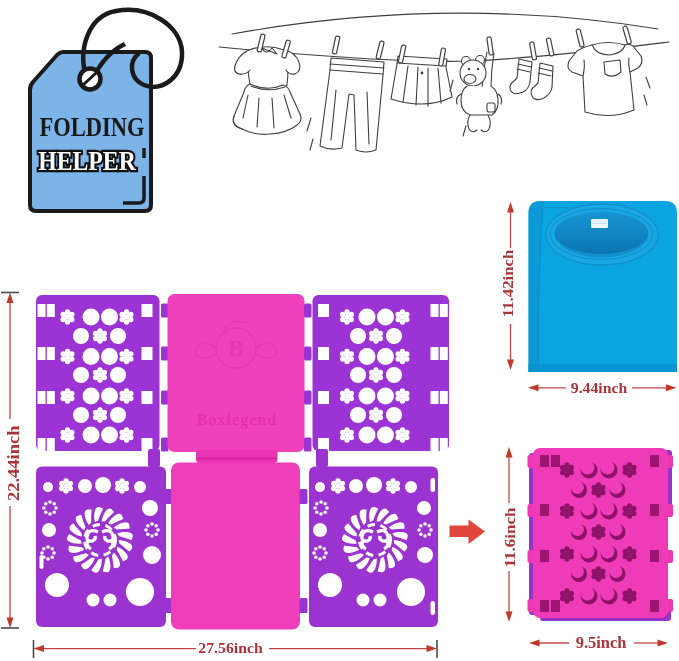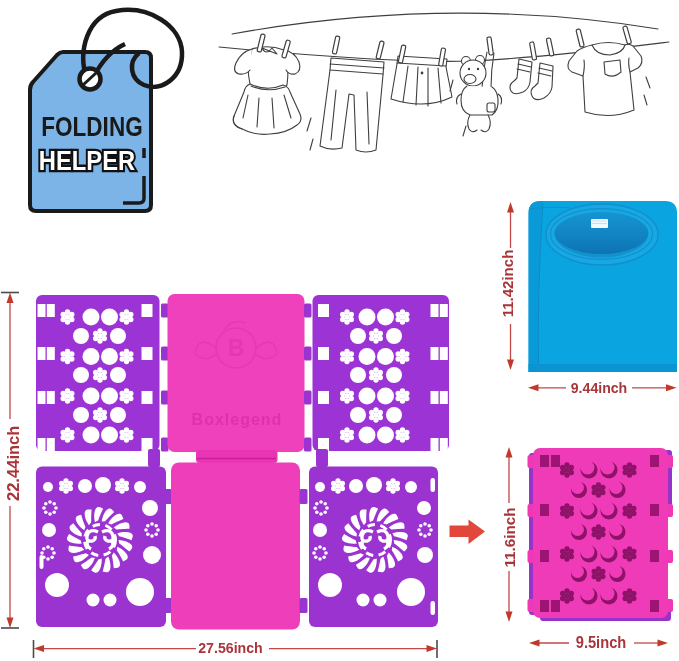"FOLDING" #canvas { font-family: Liberation Sans, sans-serif -> Liberation Serif, serif }
